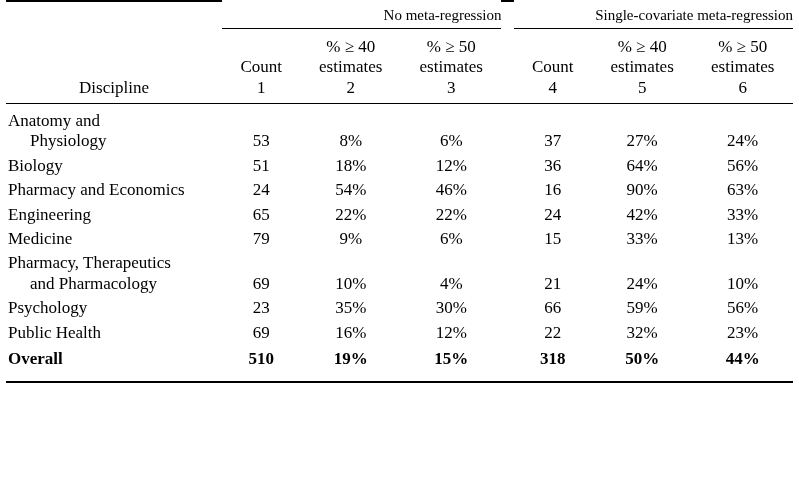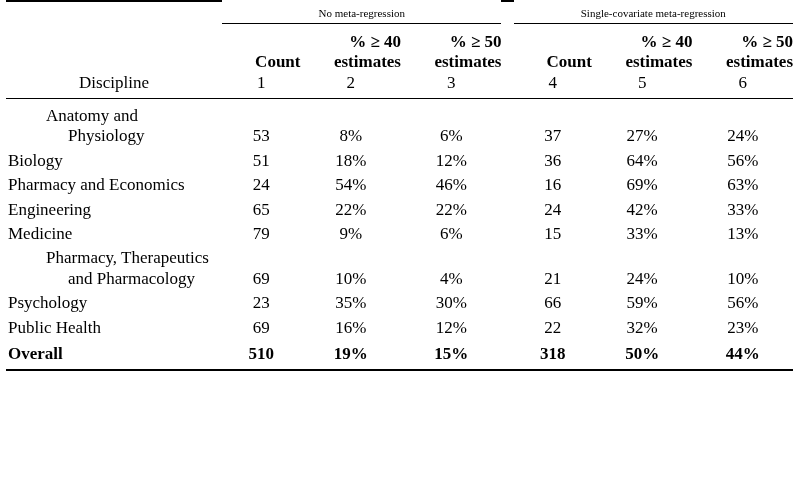"No meta-regression" .grouphdr { font-size: 11px -> 15px; text-align: center -> right }
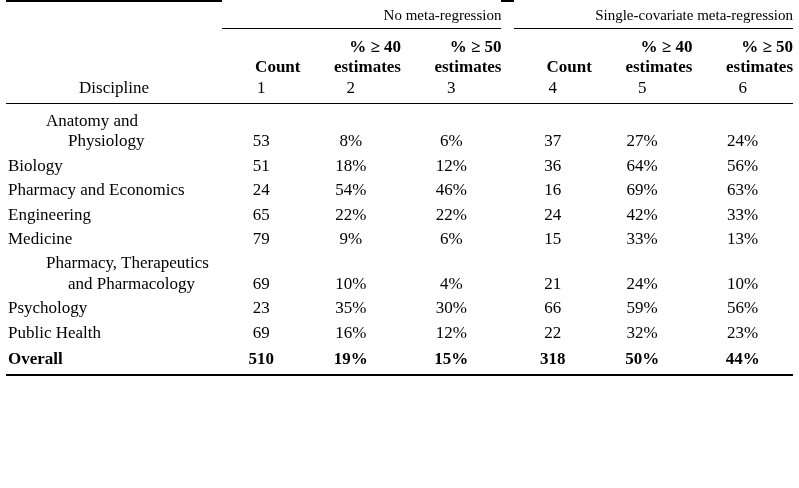"% ≥ 40" .colhdr { font-weight: bold -> normal; text-align: right -> center }
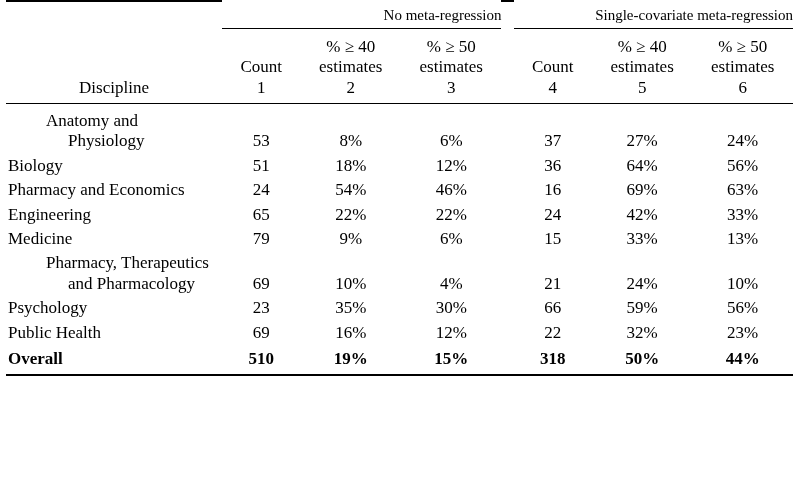"Anatomy and" .wrap2 { margin-left: 38px -> none }
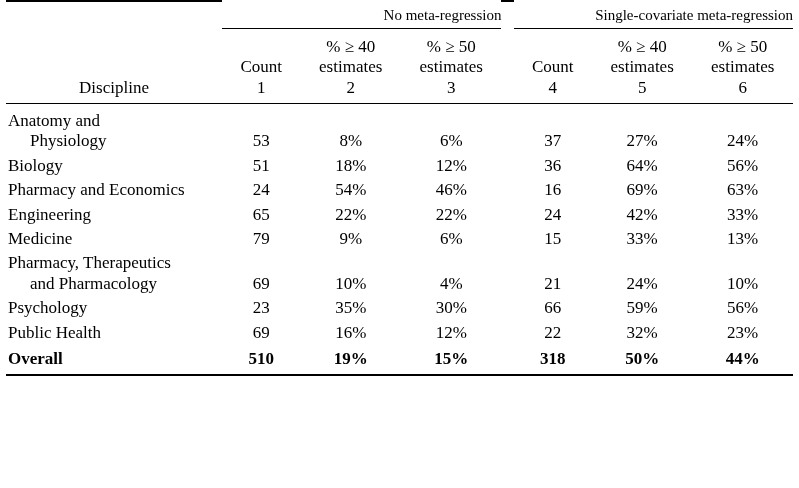"69%" td.val { text: 69% -> 90% }
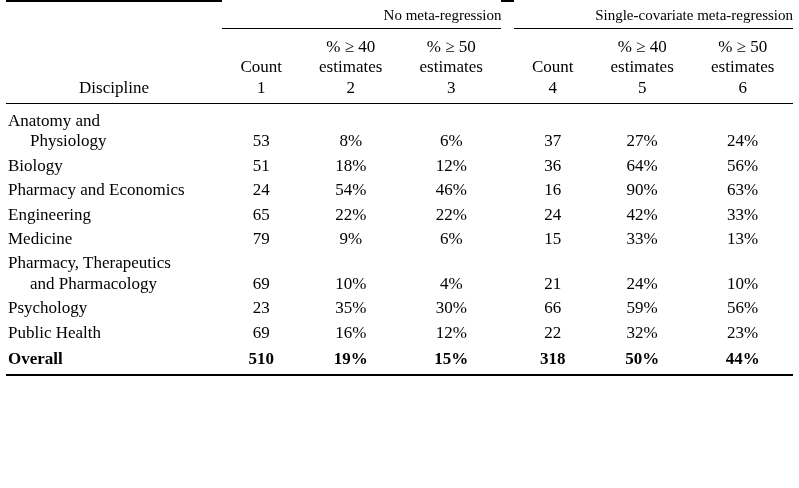"Overall" .overall td { padding-bottom: 5px -> 12px }
